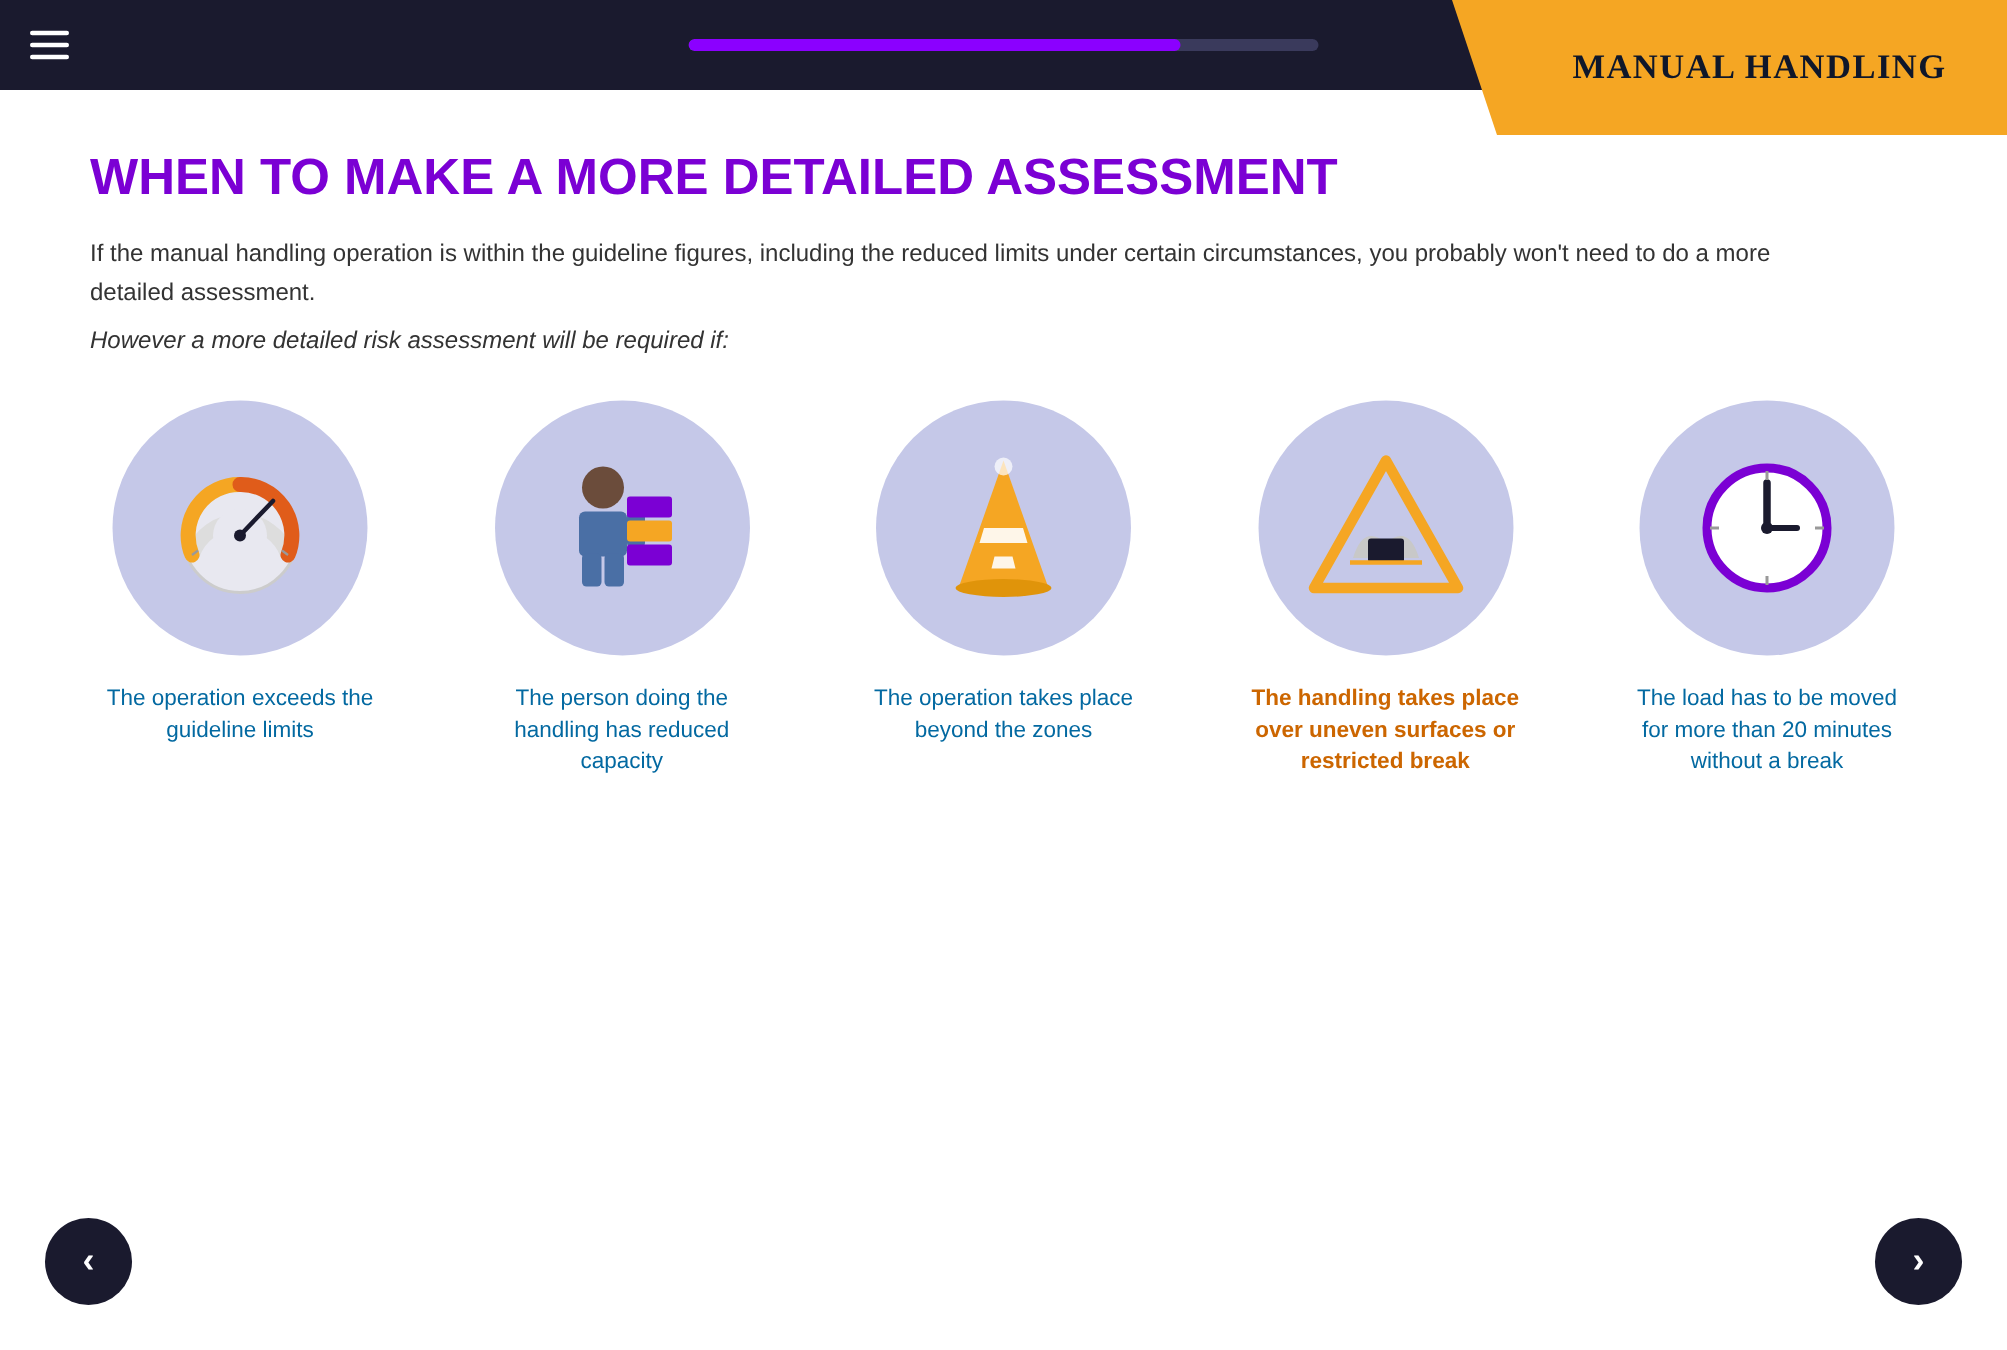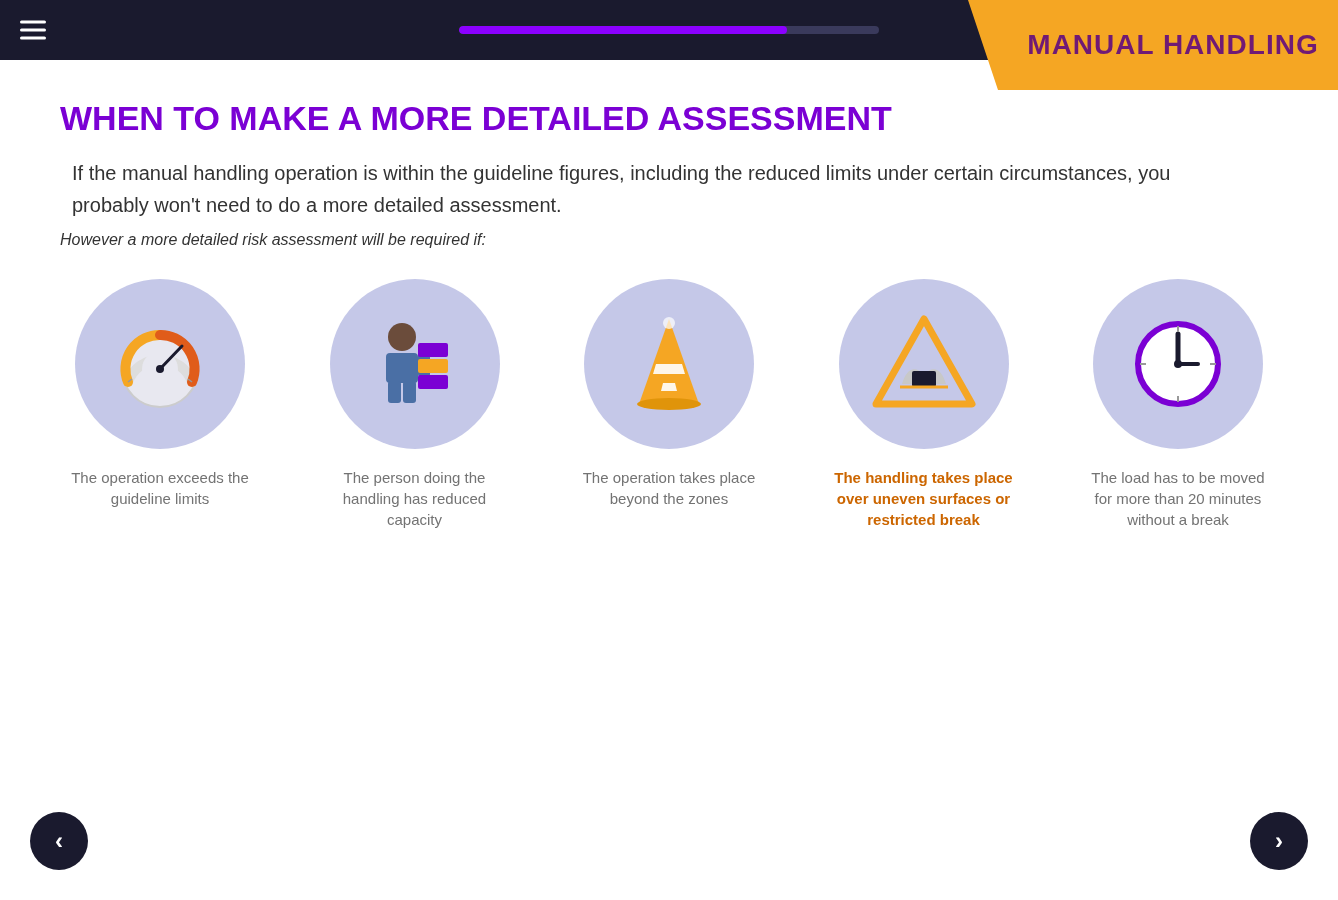"MANUAL HANDLING" .orange-banner-title { color: #701a75 -> #0f172a; font-family: none -> Liberation Serif, serif; font-size: 28px -> 23px }
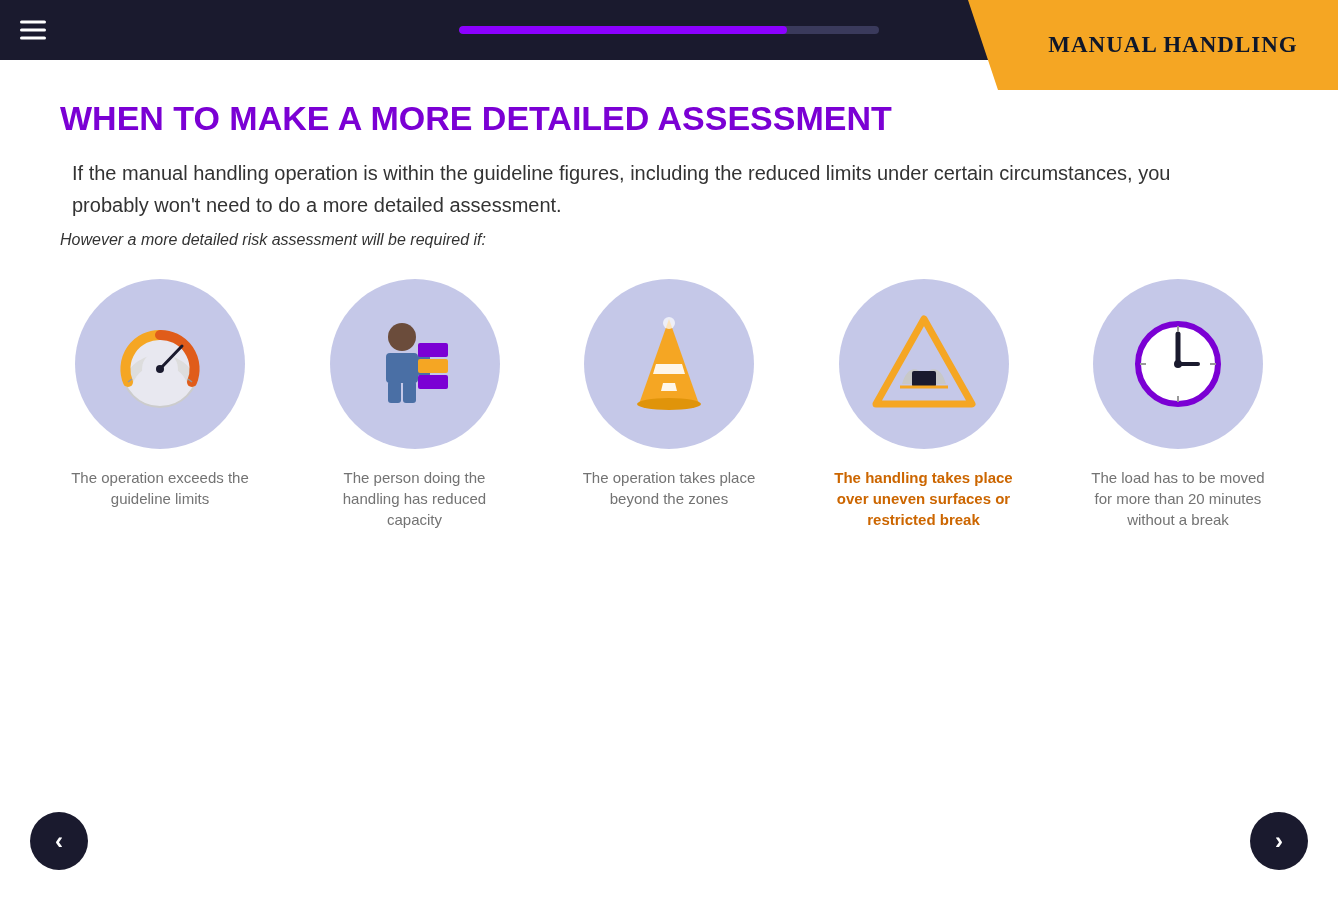"If the manual handling operation" .description { font-size: 20px -> 16px; margin-left: 12px -> none }
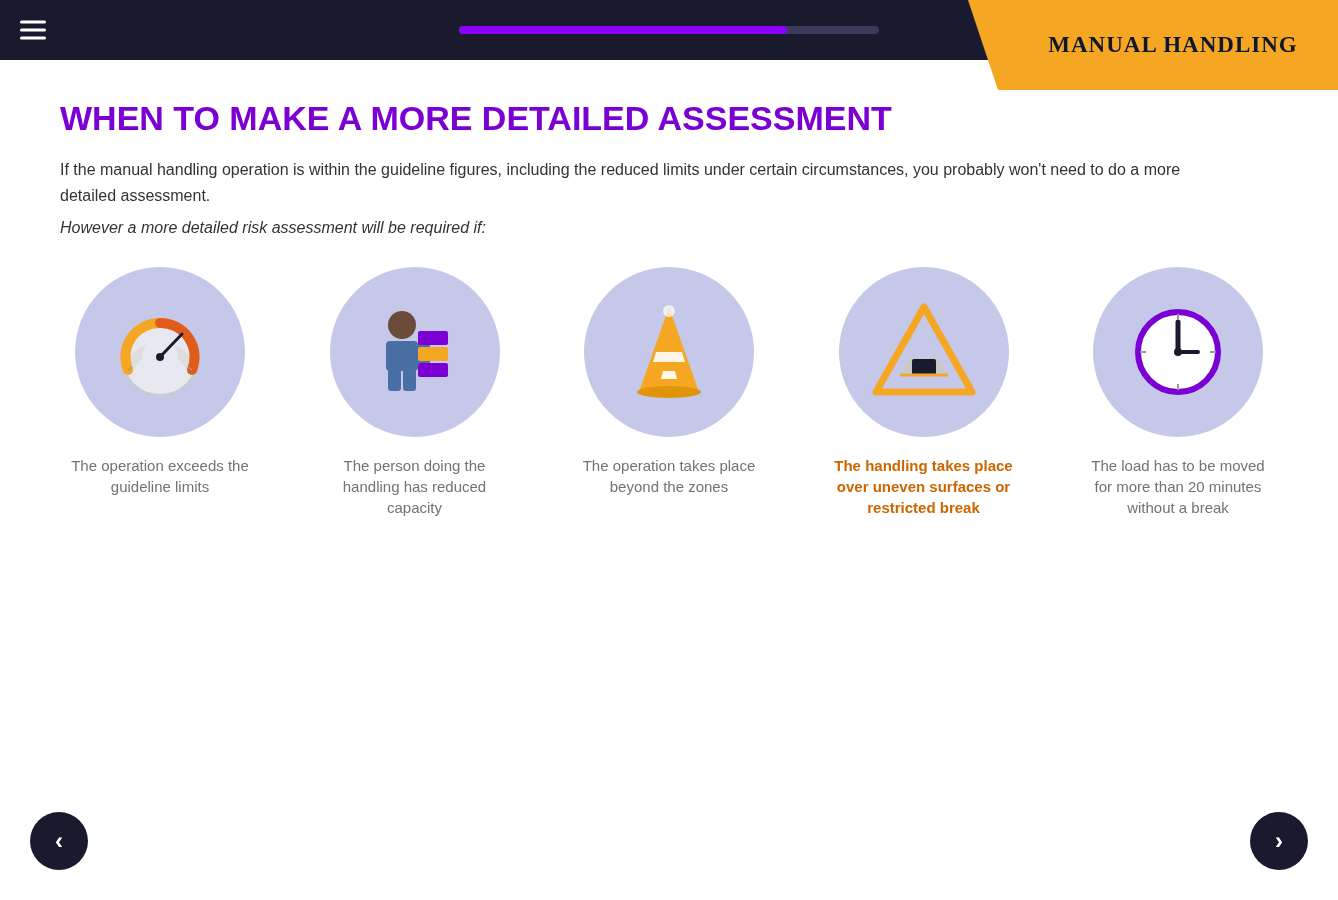"The operation exceeds the guideline" .icon-label { color: #737373 -> #0369a1 }
